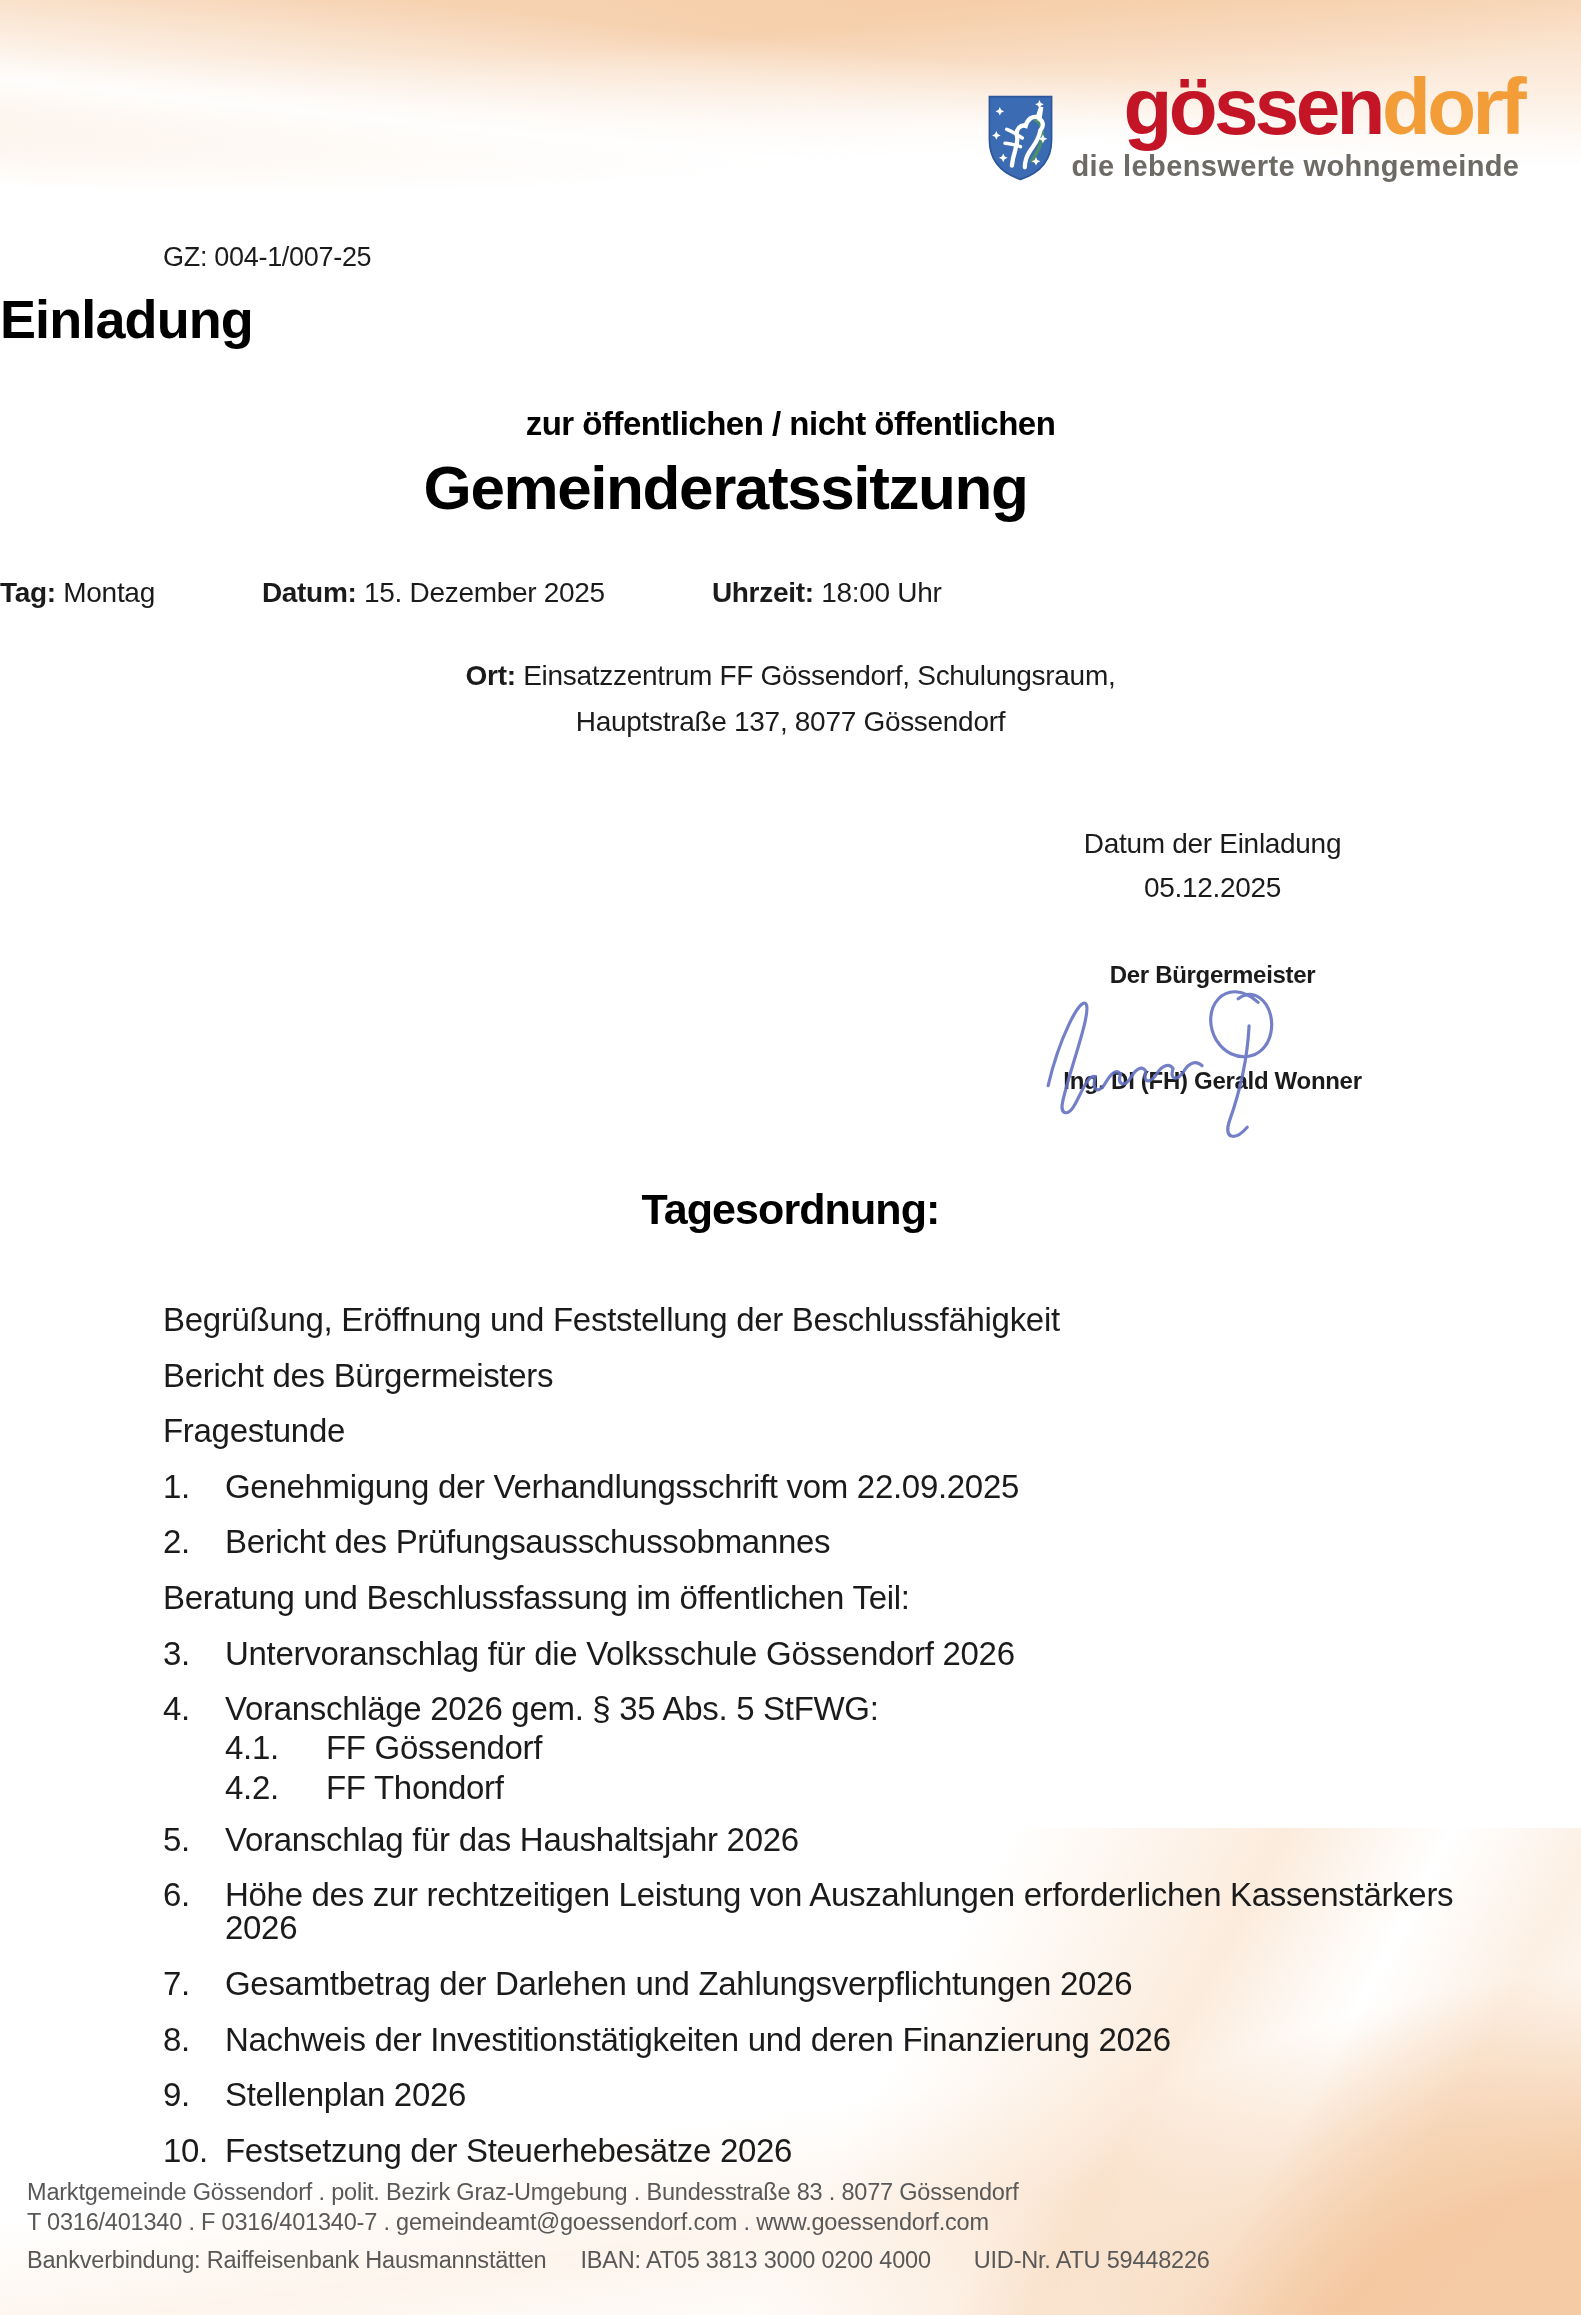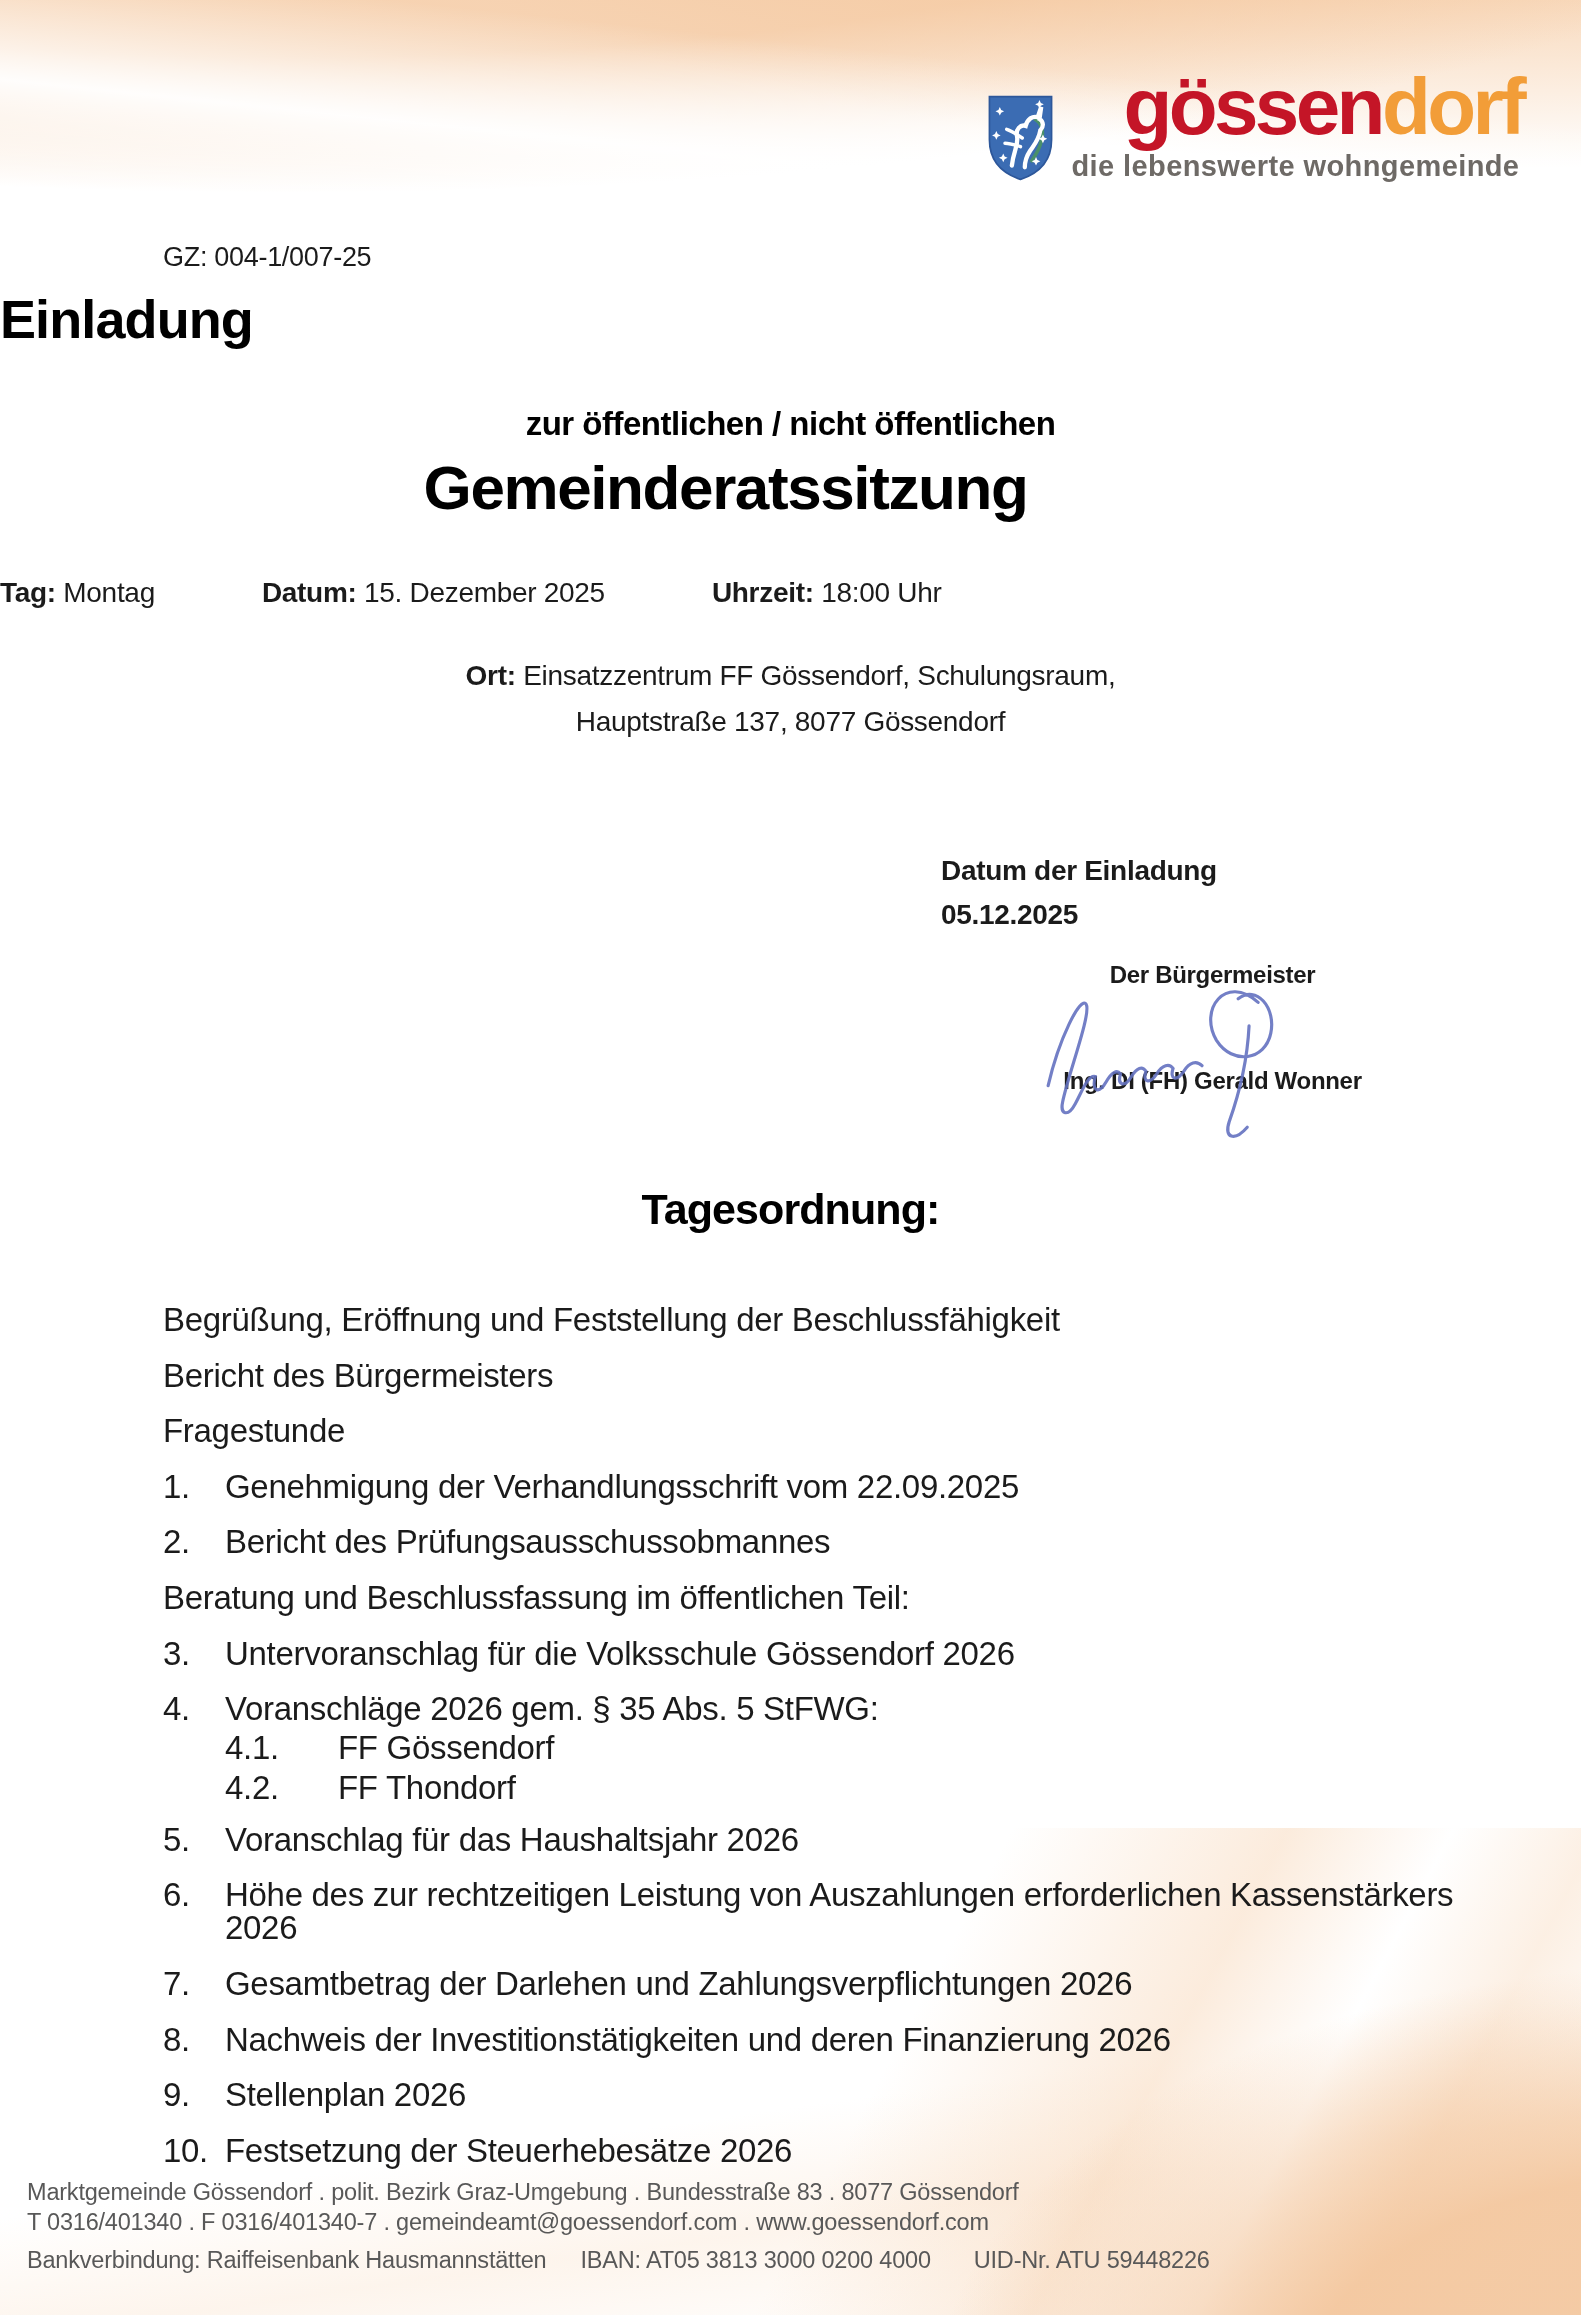"Datum der Einladung" .invite-date { font-weight: 700 -> 400; text-align: left -> center; top: 849px -> 822px }
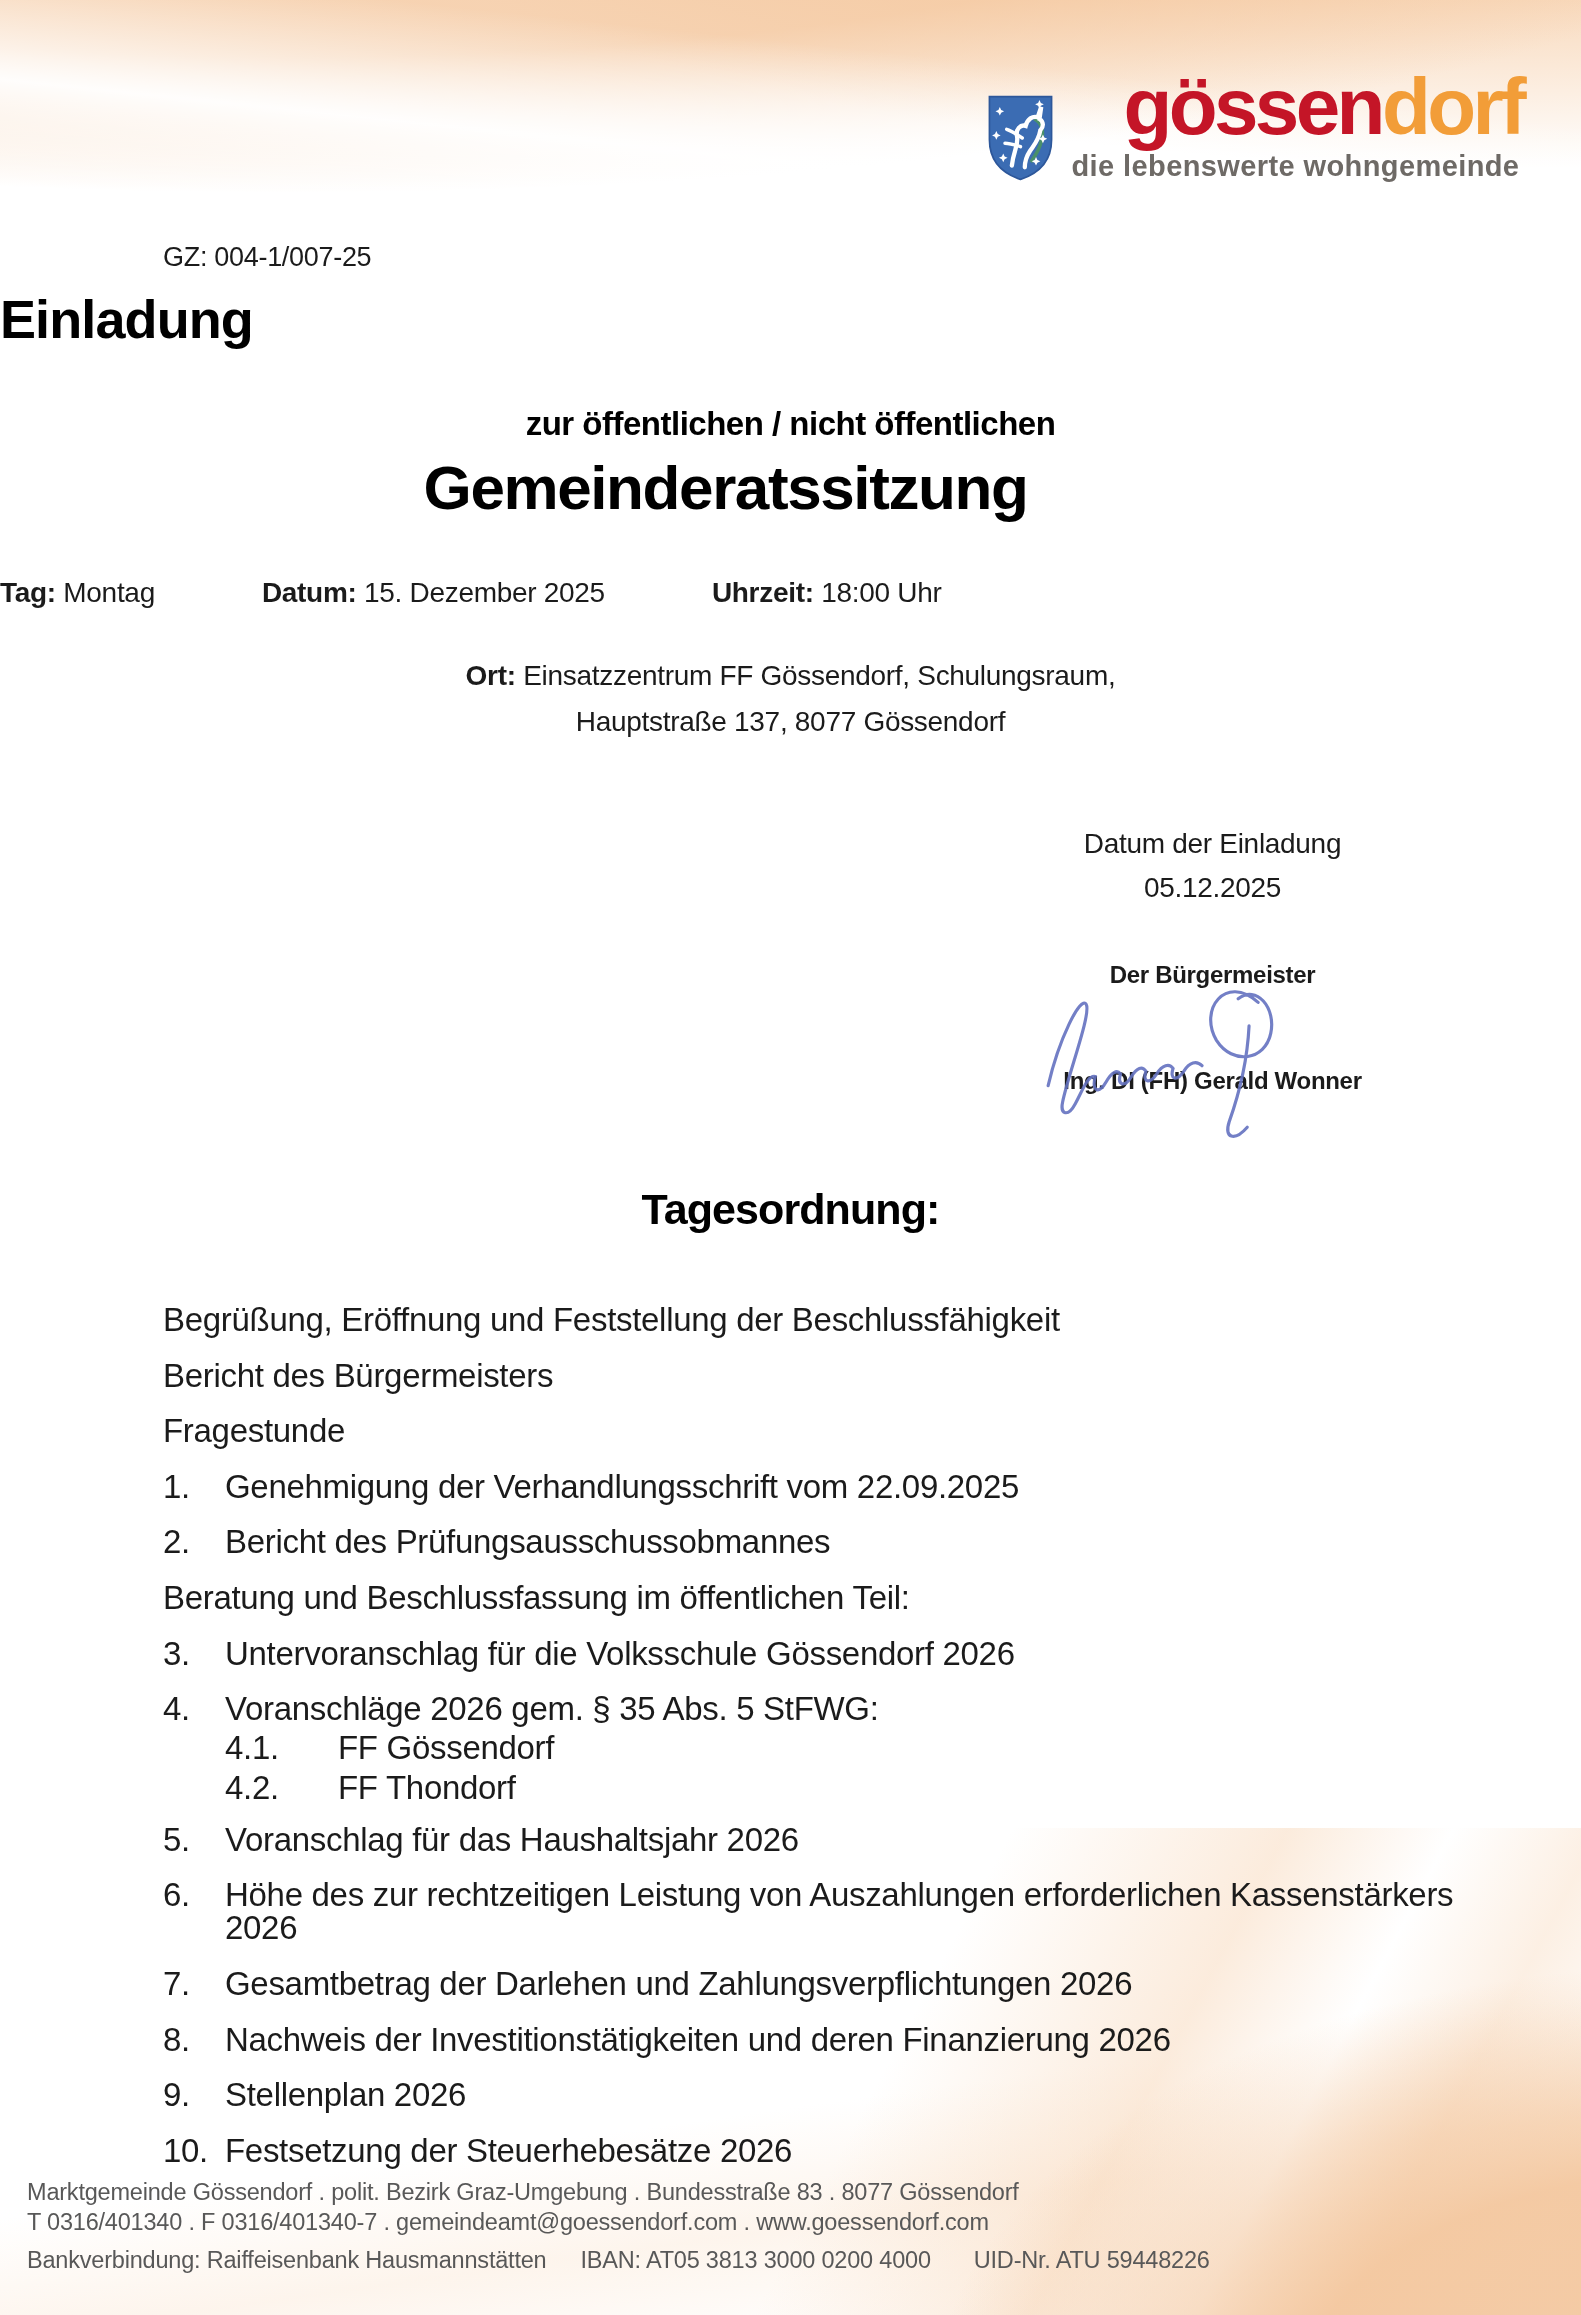"4.1." .agenda-item.sub { gap: 12px -> none }
